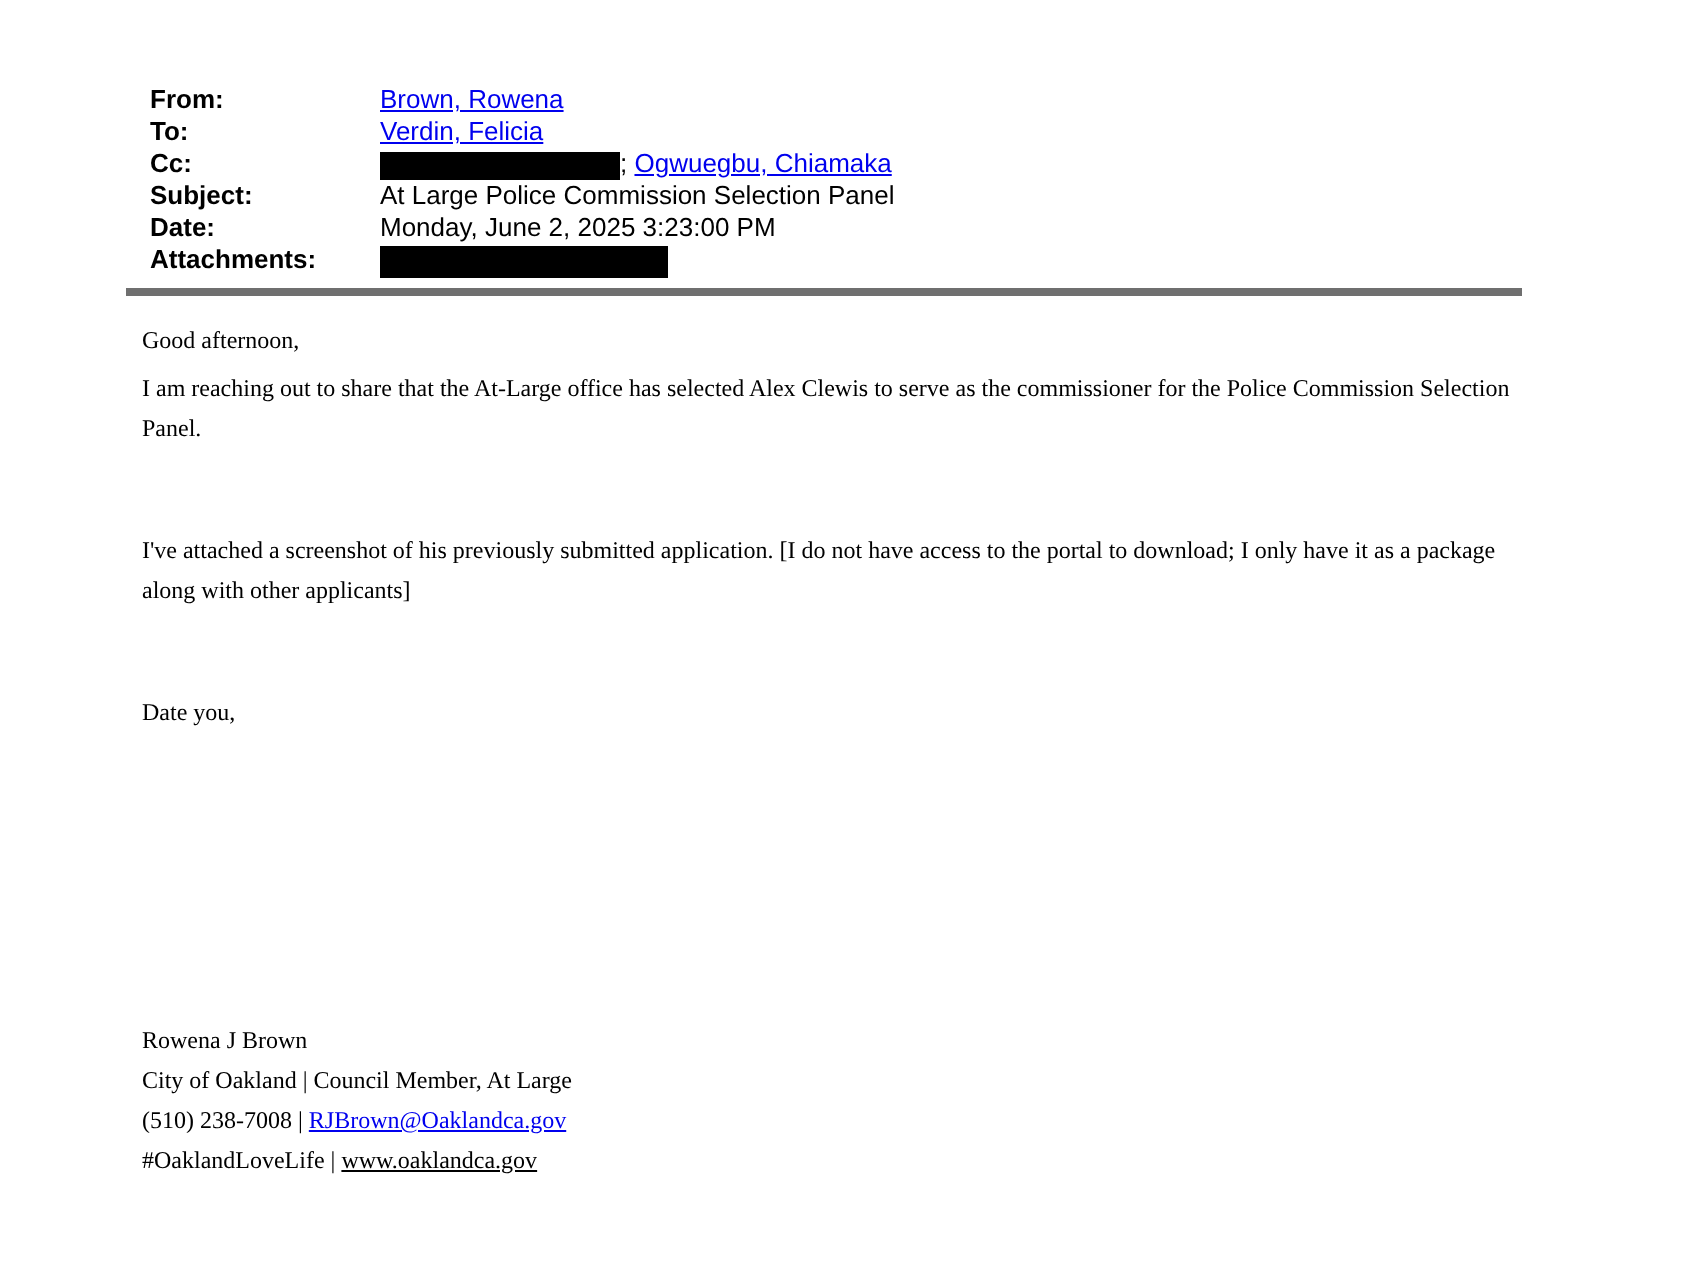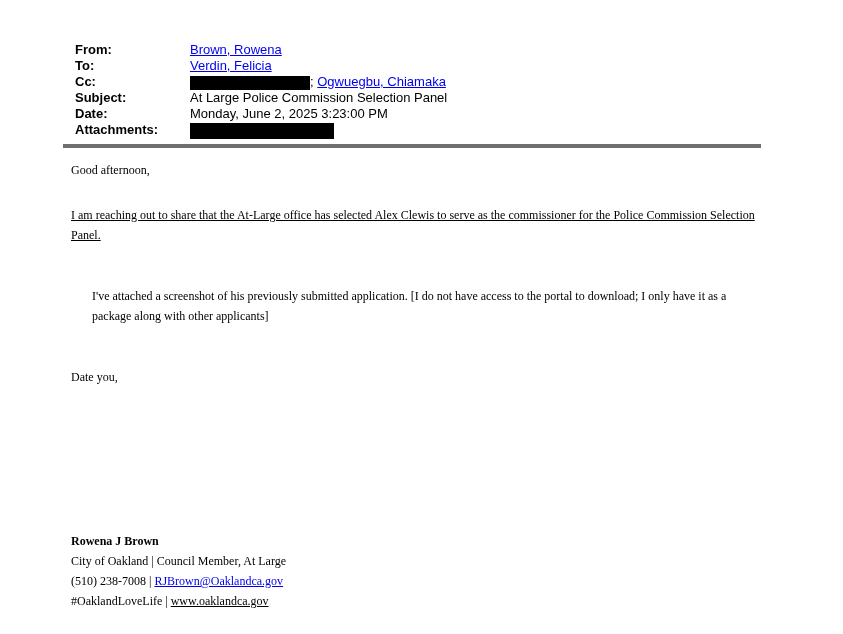"I am reaching out to" .para-1 { margin-top: 25px -> 4px; text-decoration: underline -> none }
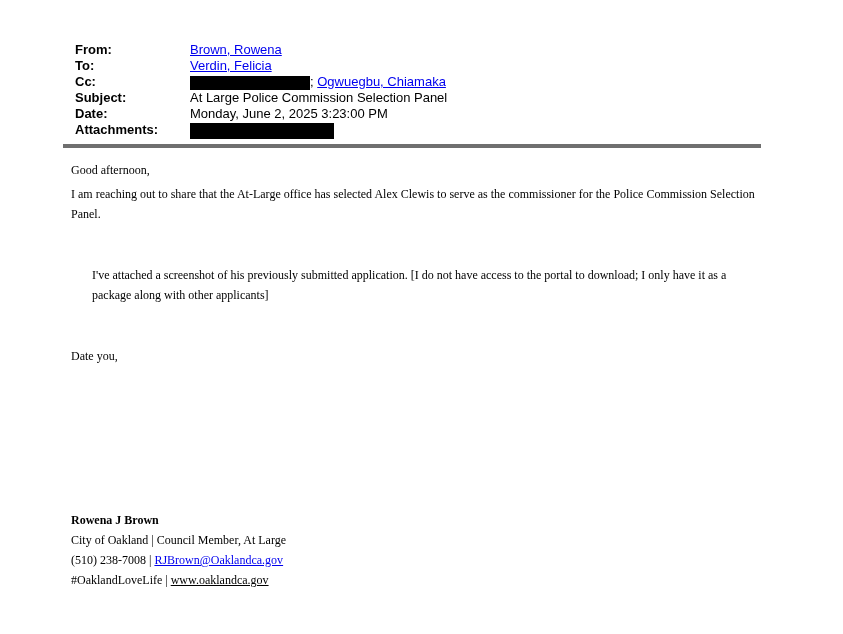"I've attached a screenshot of" .para-2 { margin-left: 21px -> none }
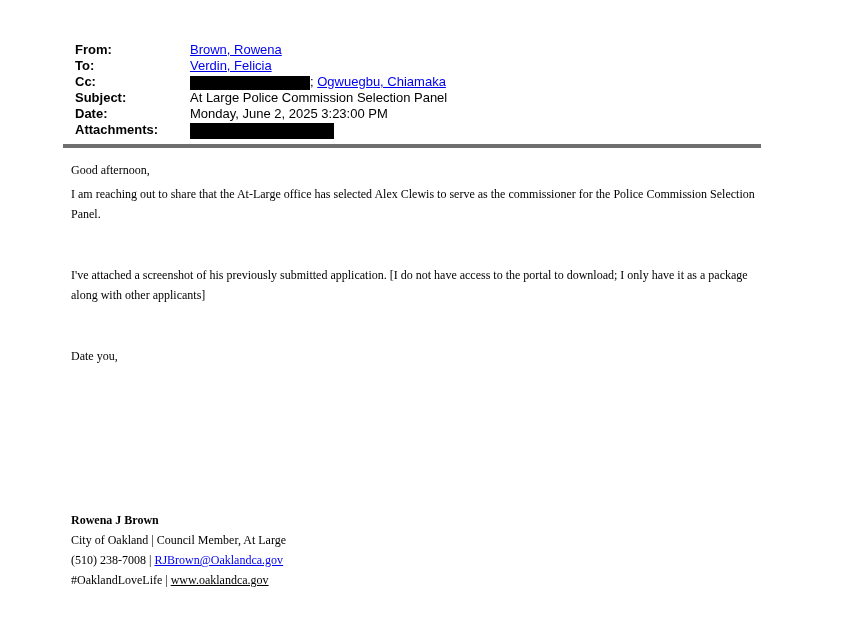"Rowena J Brown" .sig-name { font-weight: bold -> normal }
